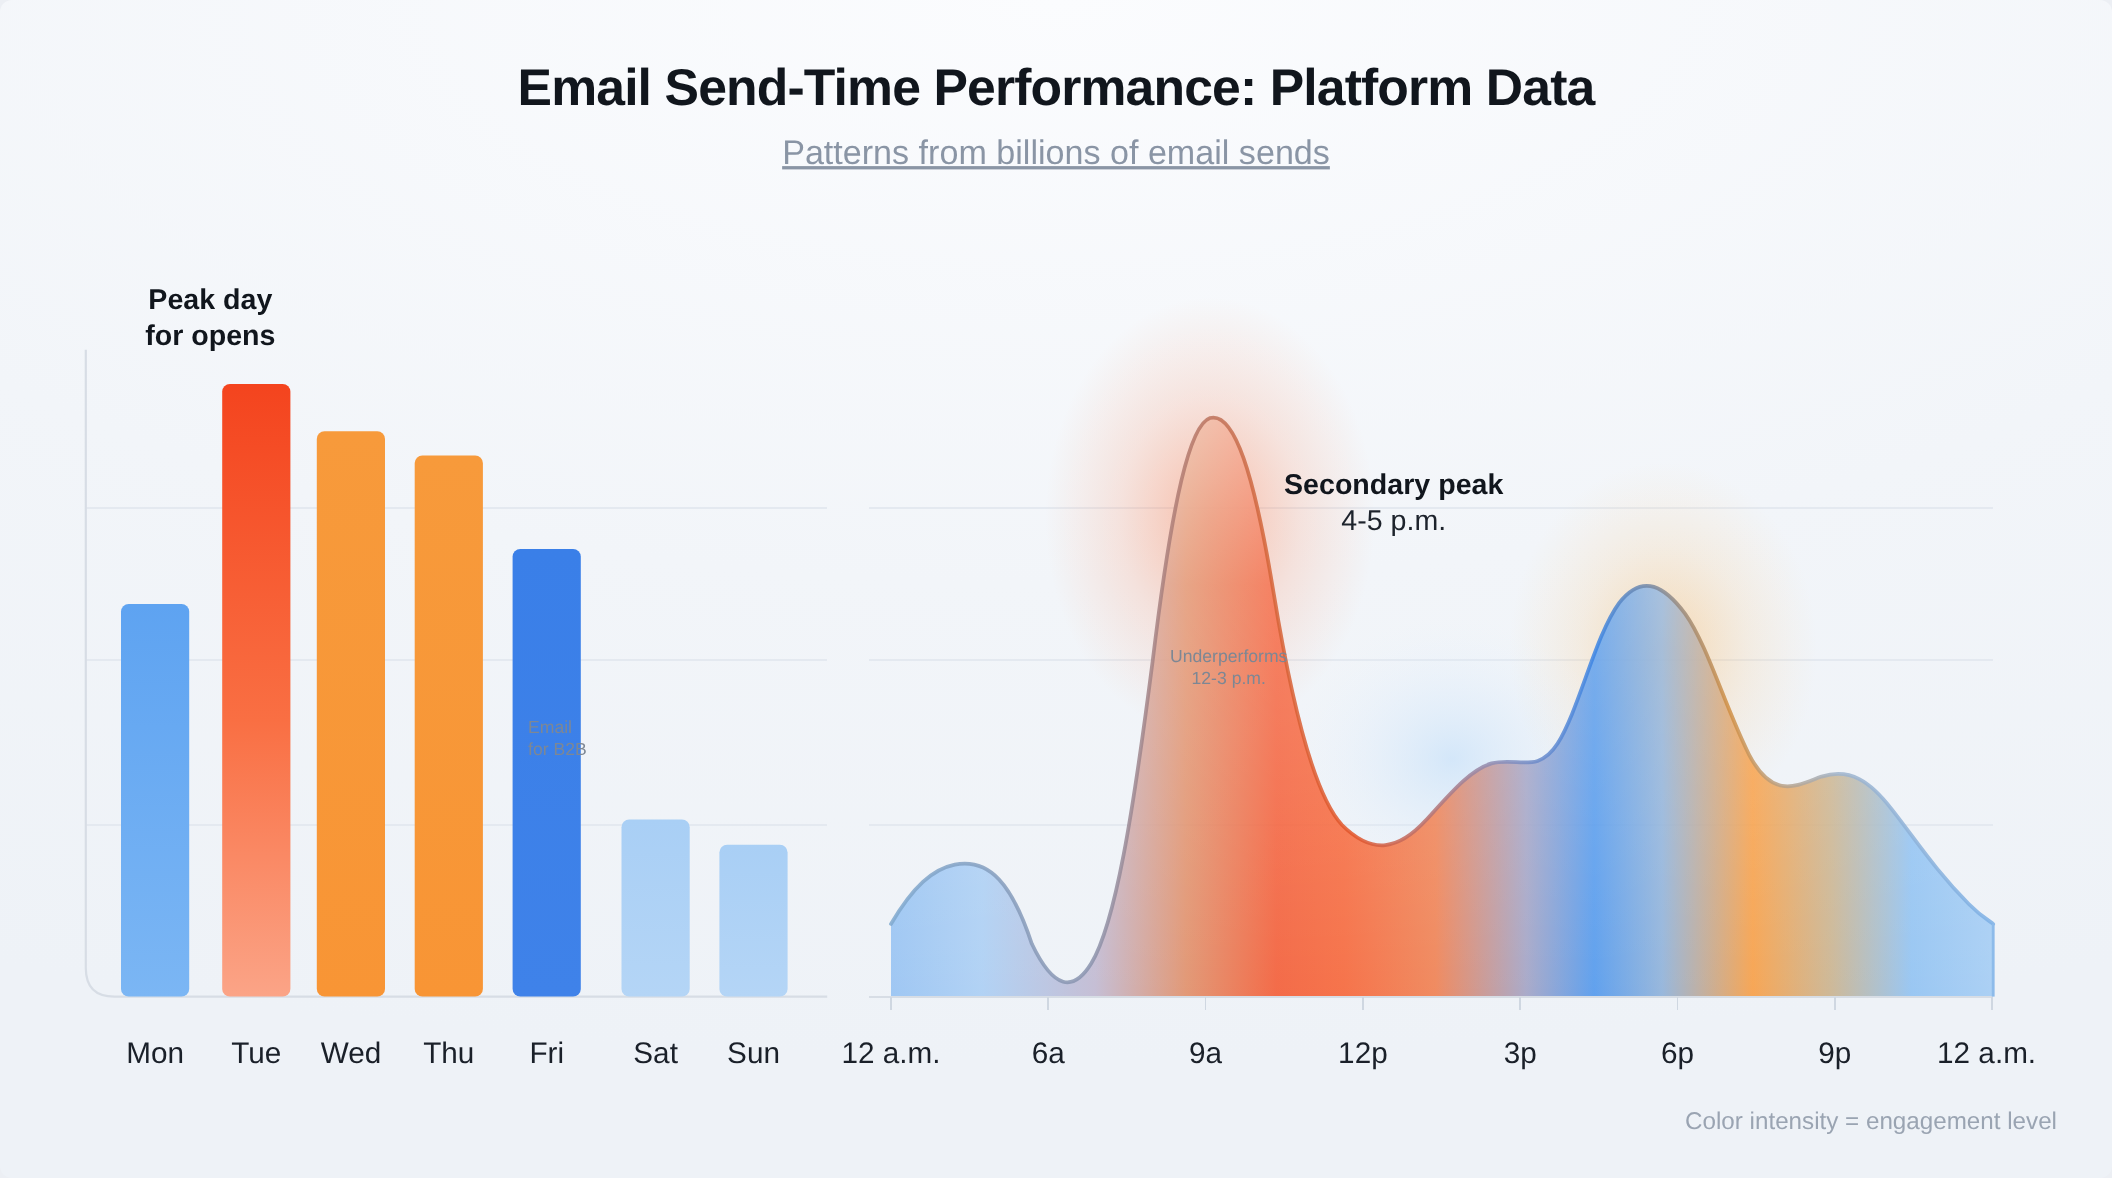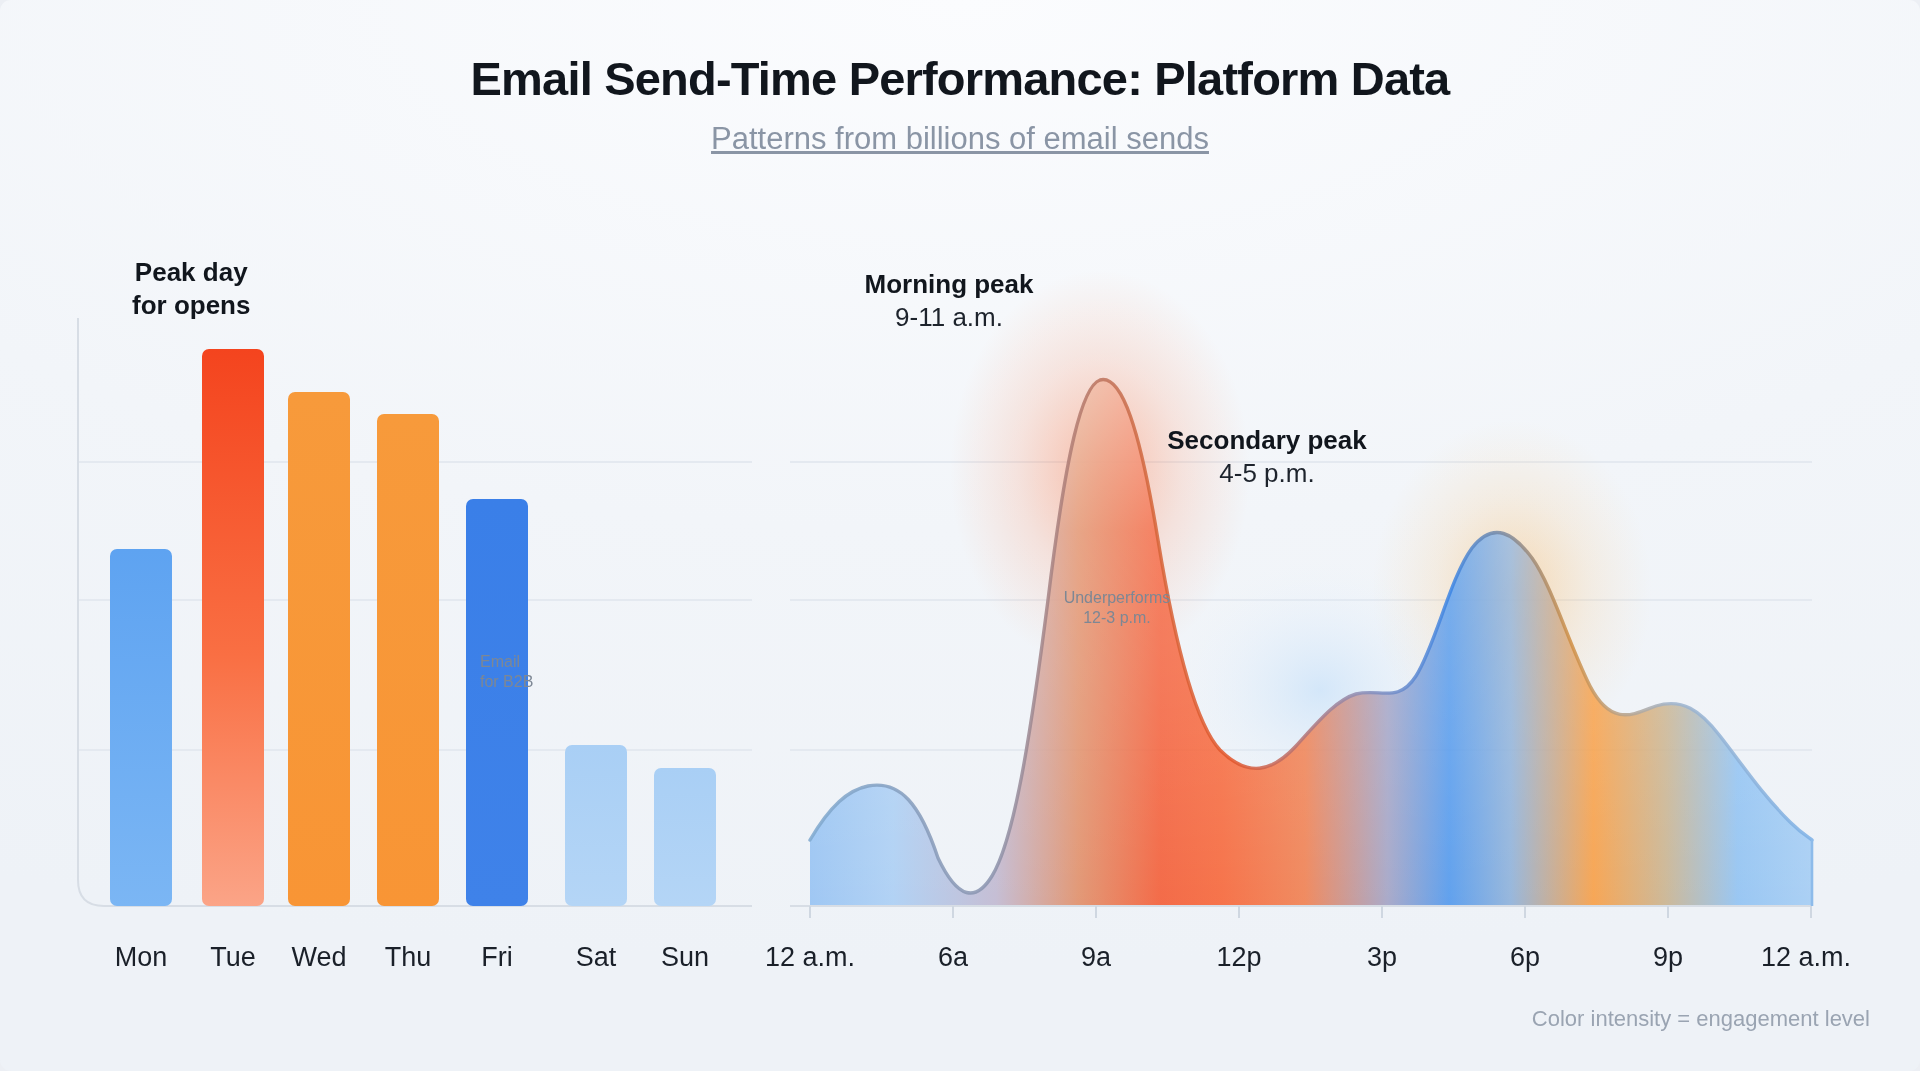"Morning peak" div.anno { html: <div> <span>Morning peak</span> <span>9-11 a.m.</span> </div> -> none }
